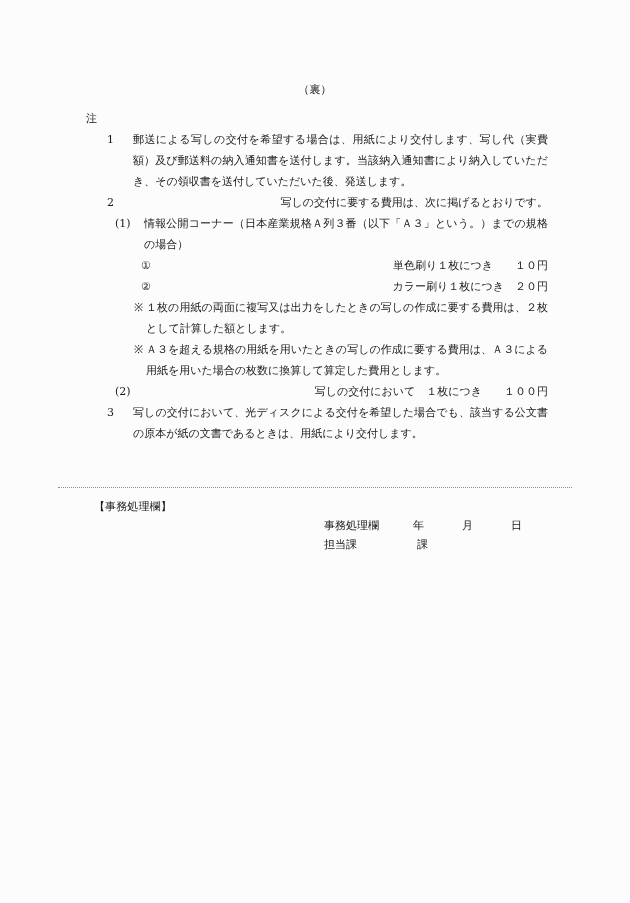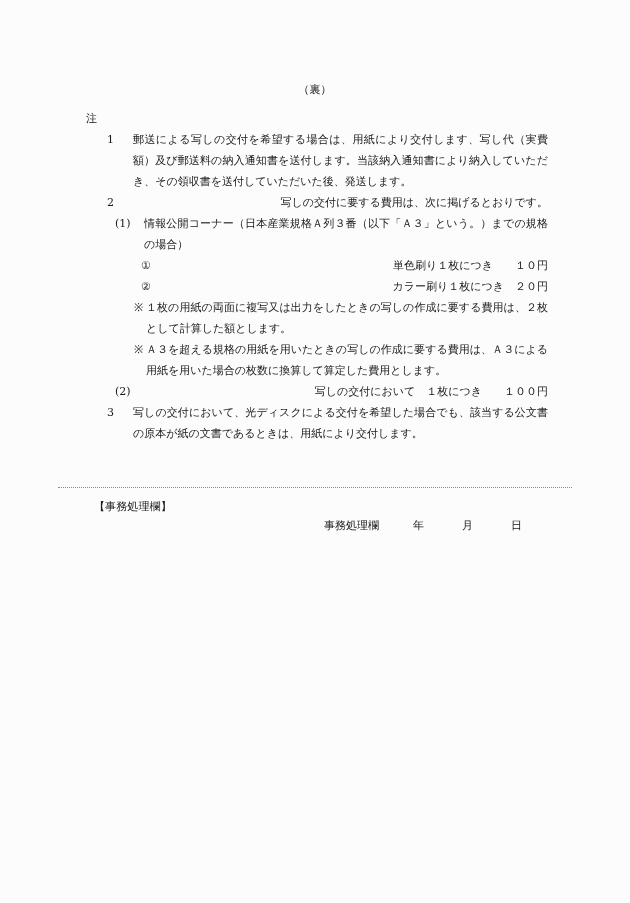"担当課 課" div.field-row { html: none -> <div> <span>担当課</span><span></span><span>課</span> </div> }
